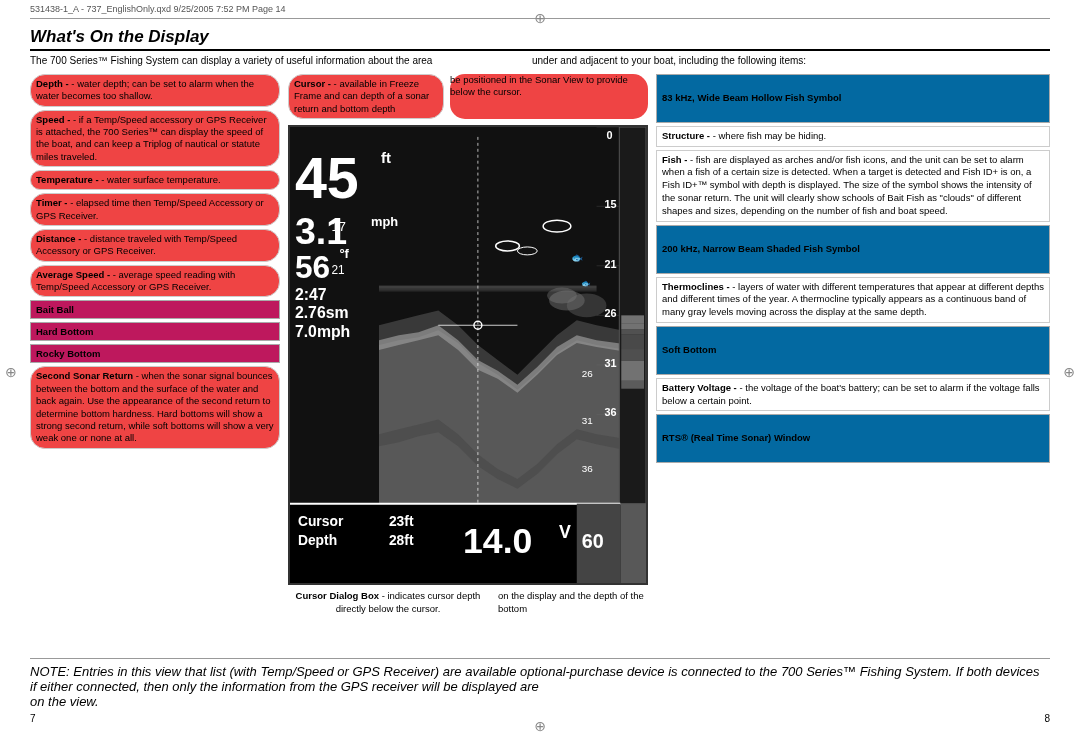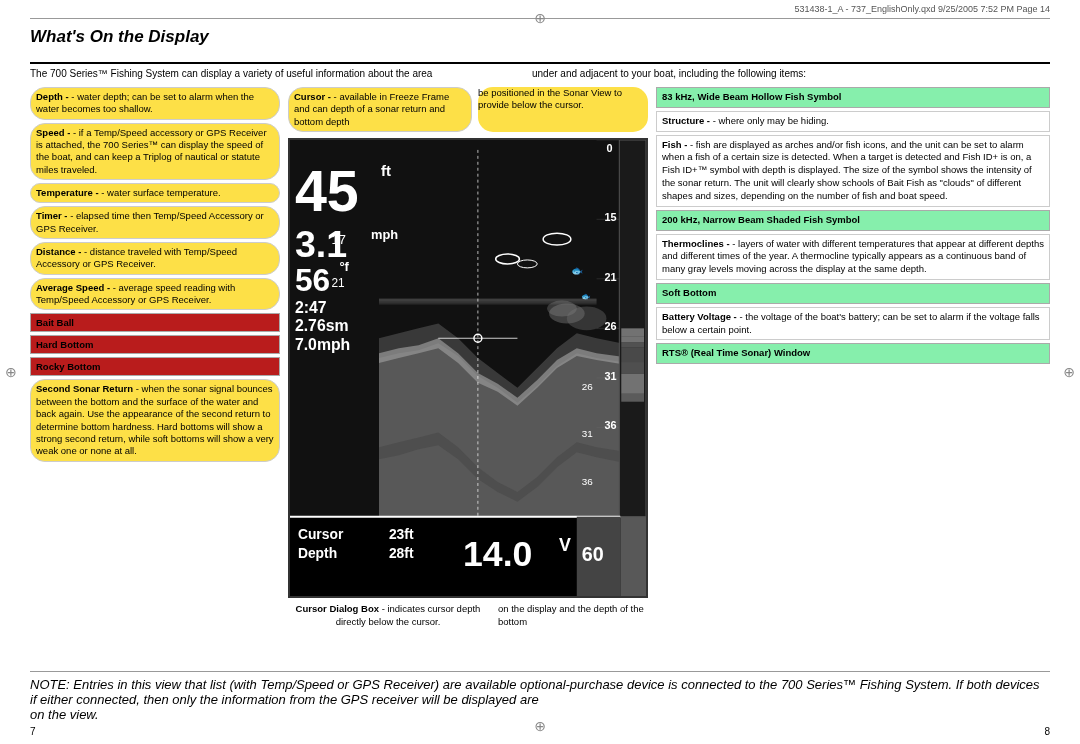"531438-1_A - 737_EnglishOnly.qxd" .header-bar { justify-content: flex-end -> flex-start }
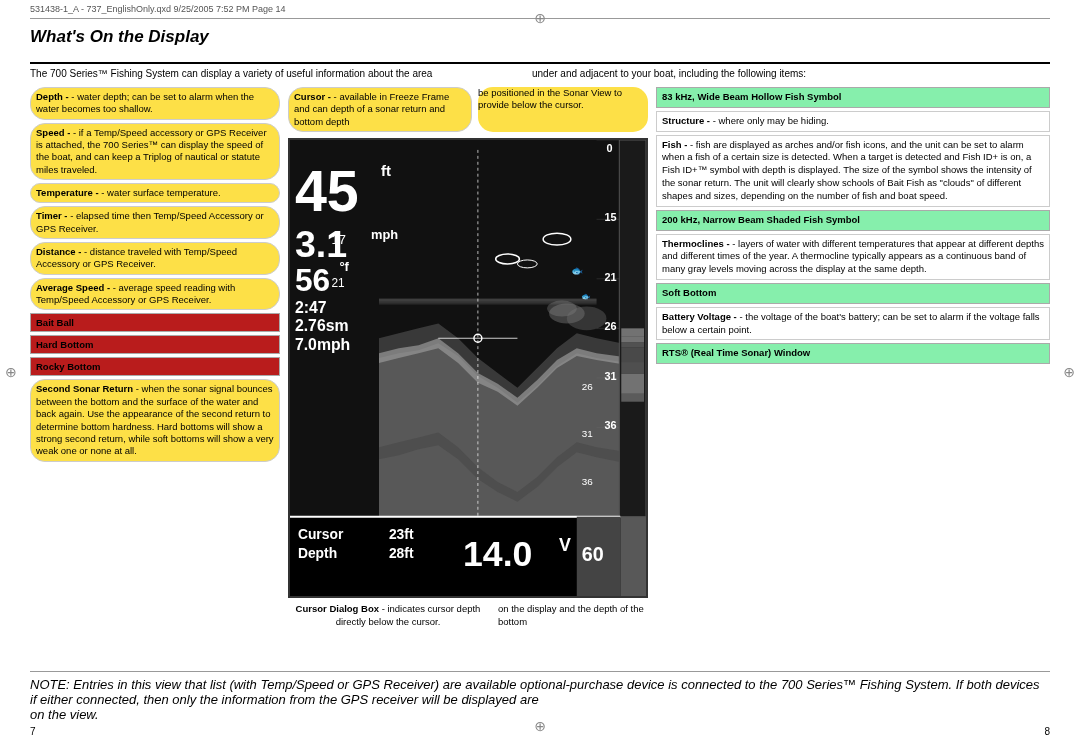"What's On the Display" .page-title { padding-bottom: 15px -> 2px }
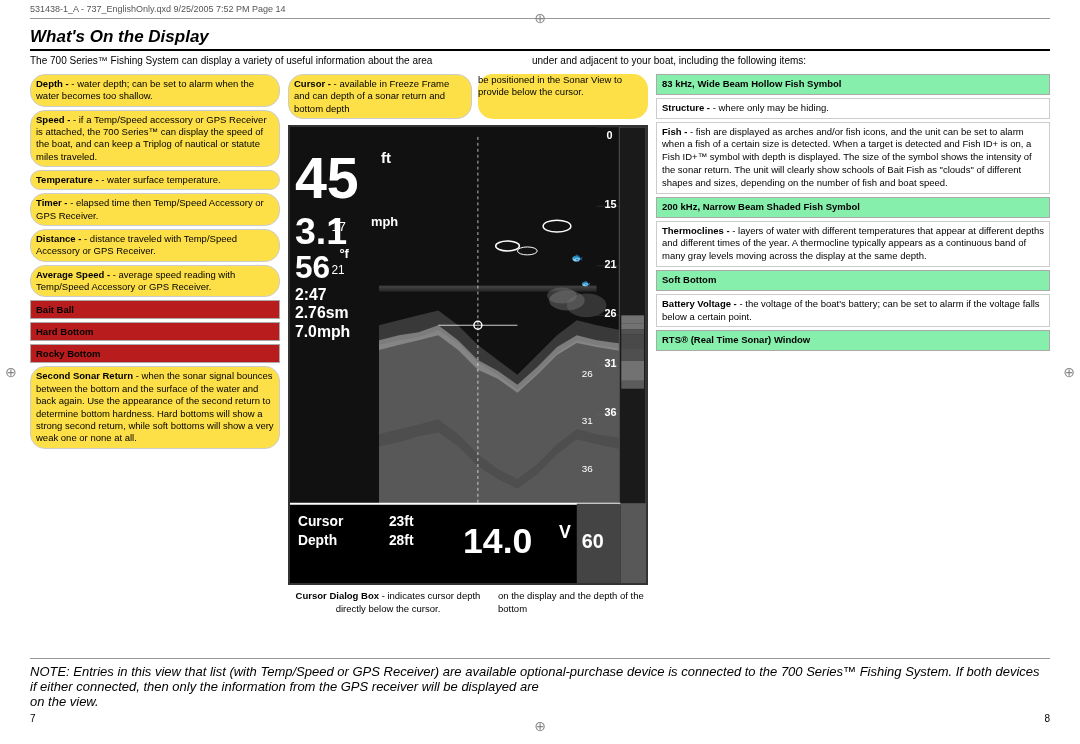"Depth - - water depth;" .info-box { background: #fde047 -> #ef4444 }
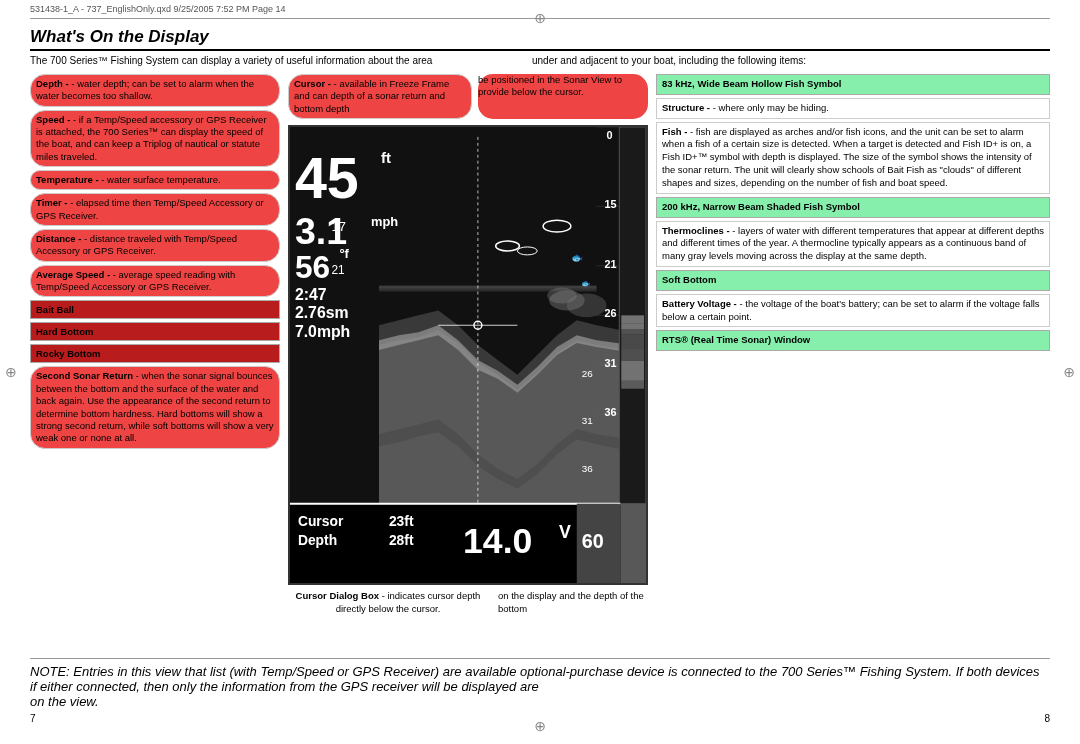"Cursor - - available in" div.info-box { width: 184px -> 156px }
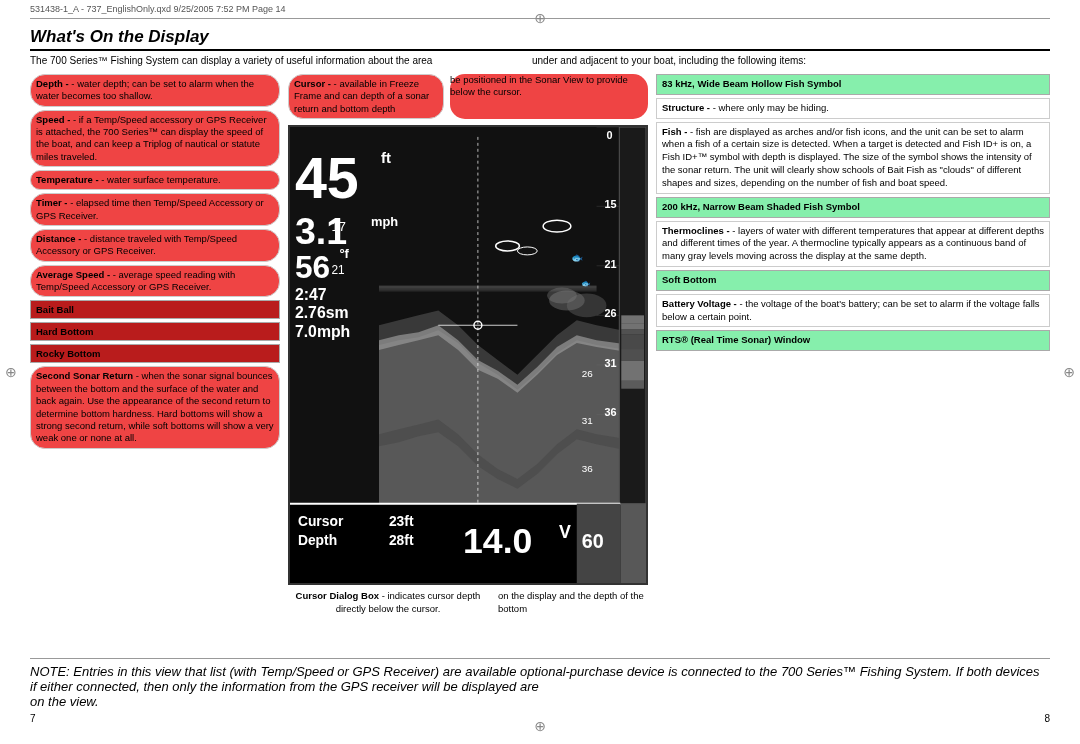"83 kHz, Wide Beam Hollow" .right-info-box.label-style { background: #86efac -> #0369a1; padding: 3px 5px -> 17px 5px }
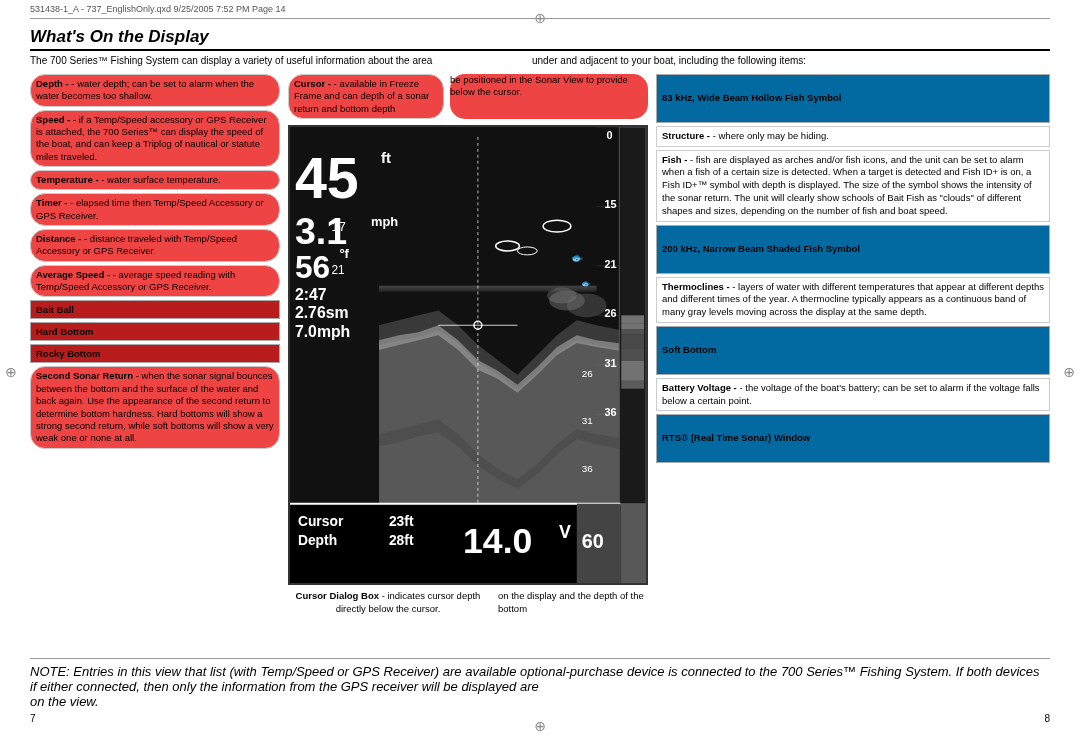"- where only may be" span { text: only -> fish }
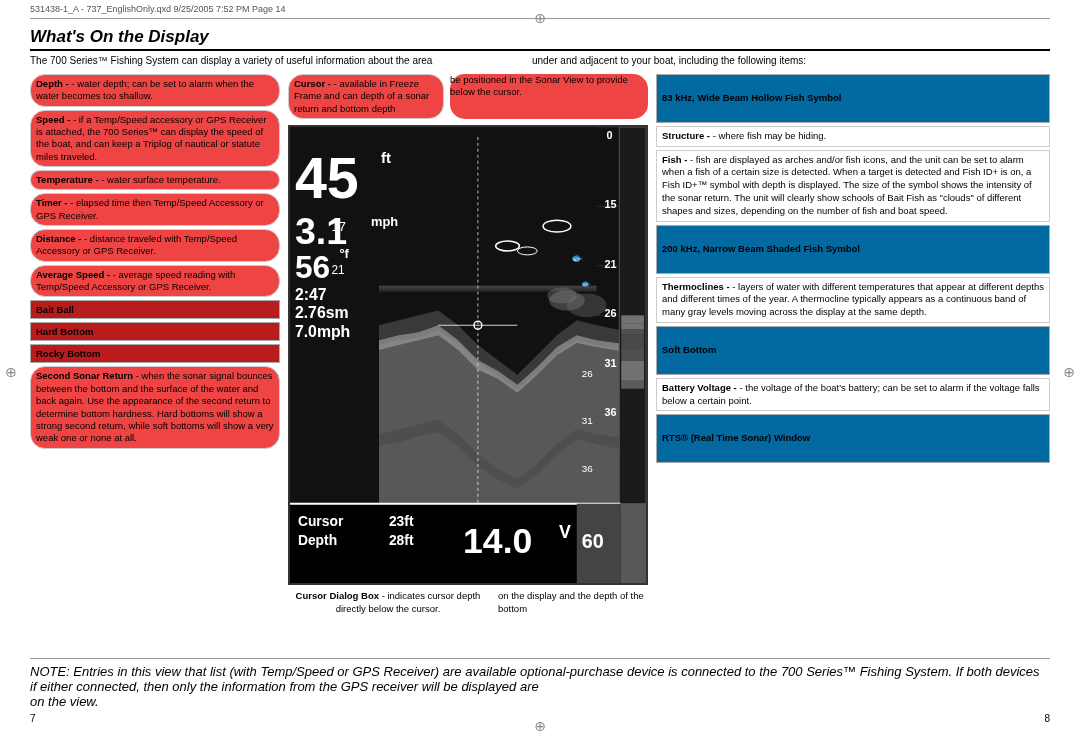"Bait Ball" .label-box { background: #b91c1c -> #be185d }
